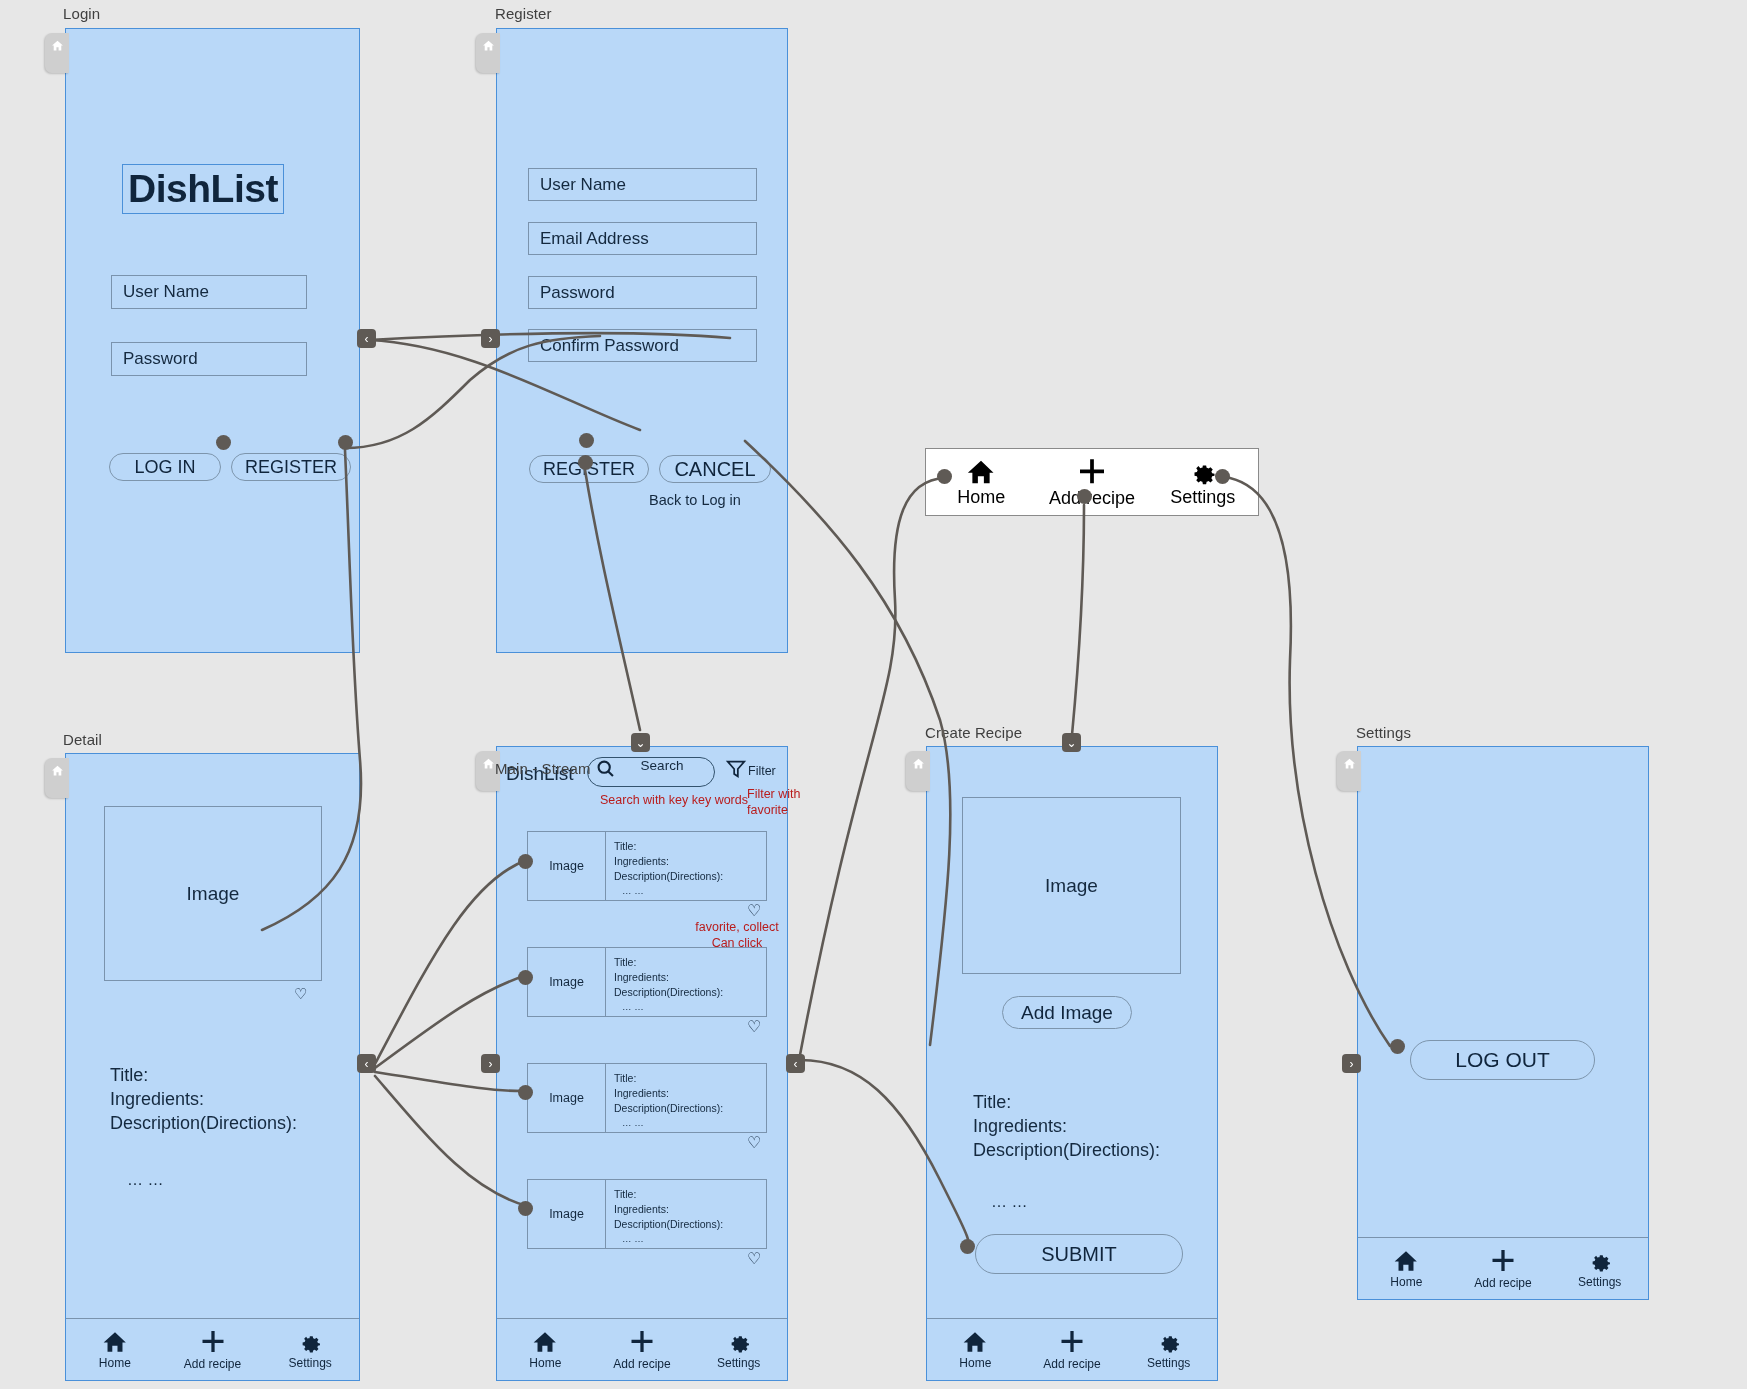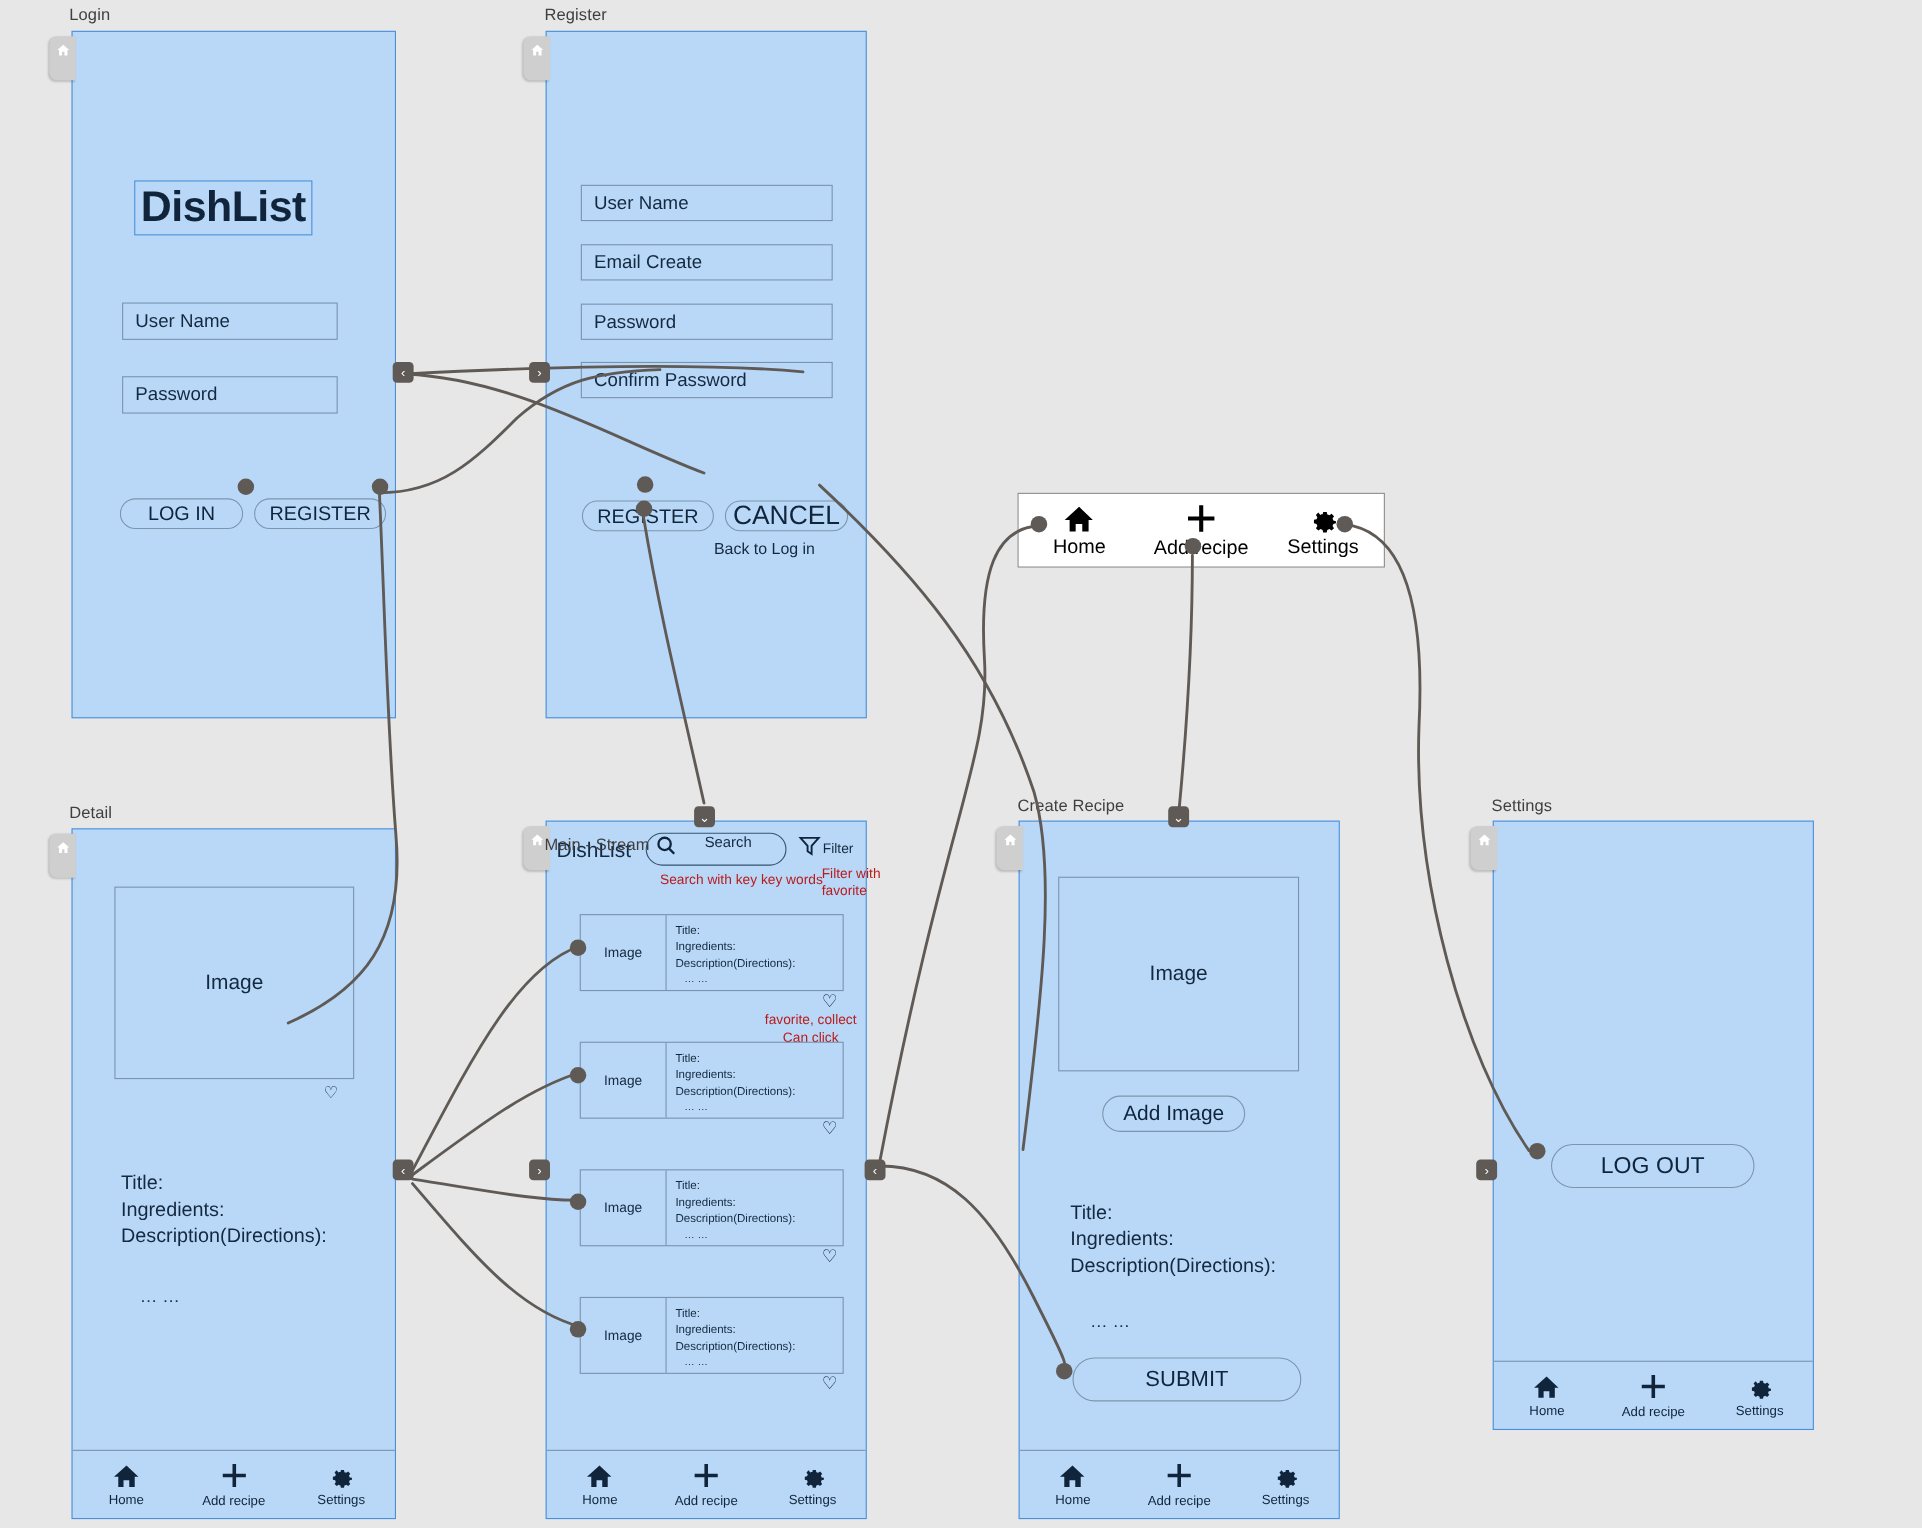"Email Create" div.field { text: Create -> Address }
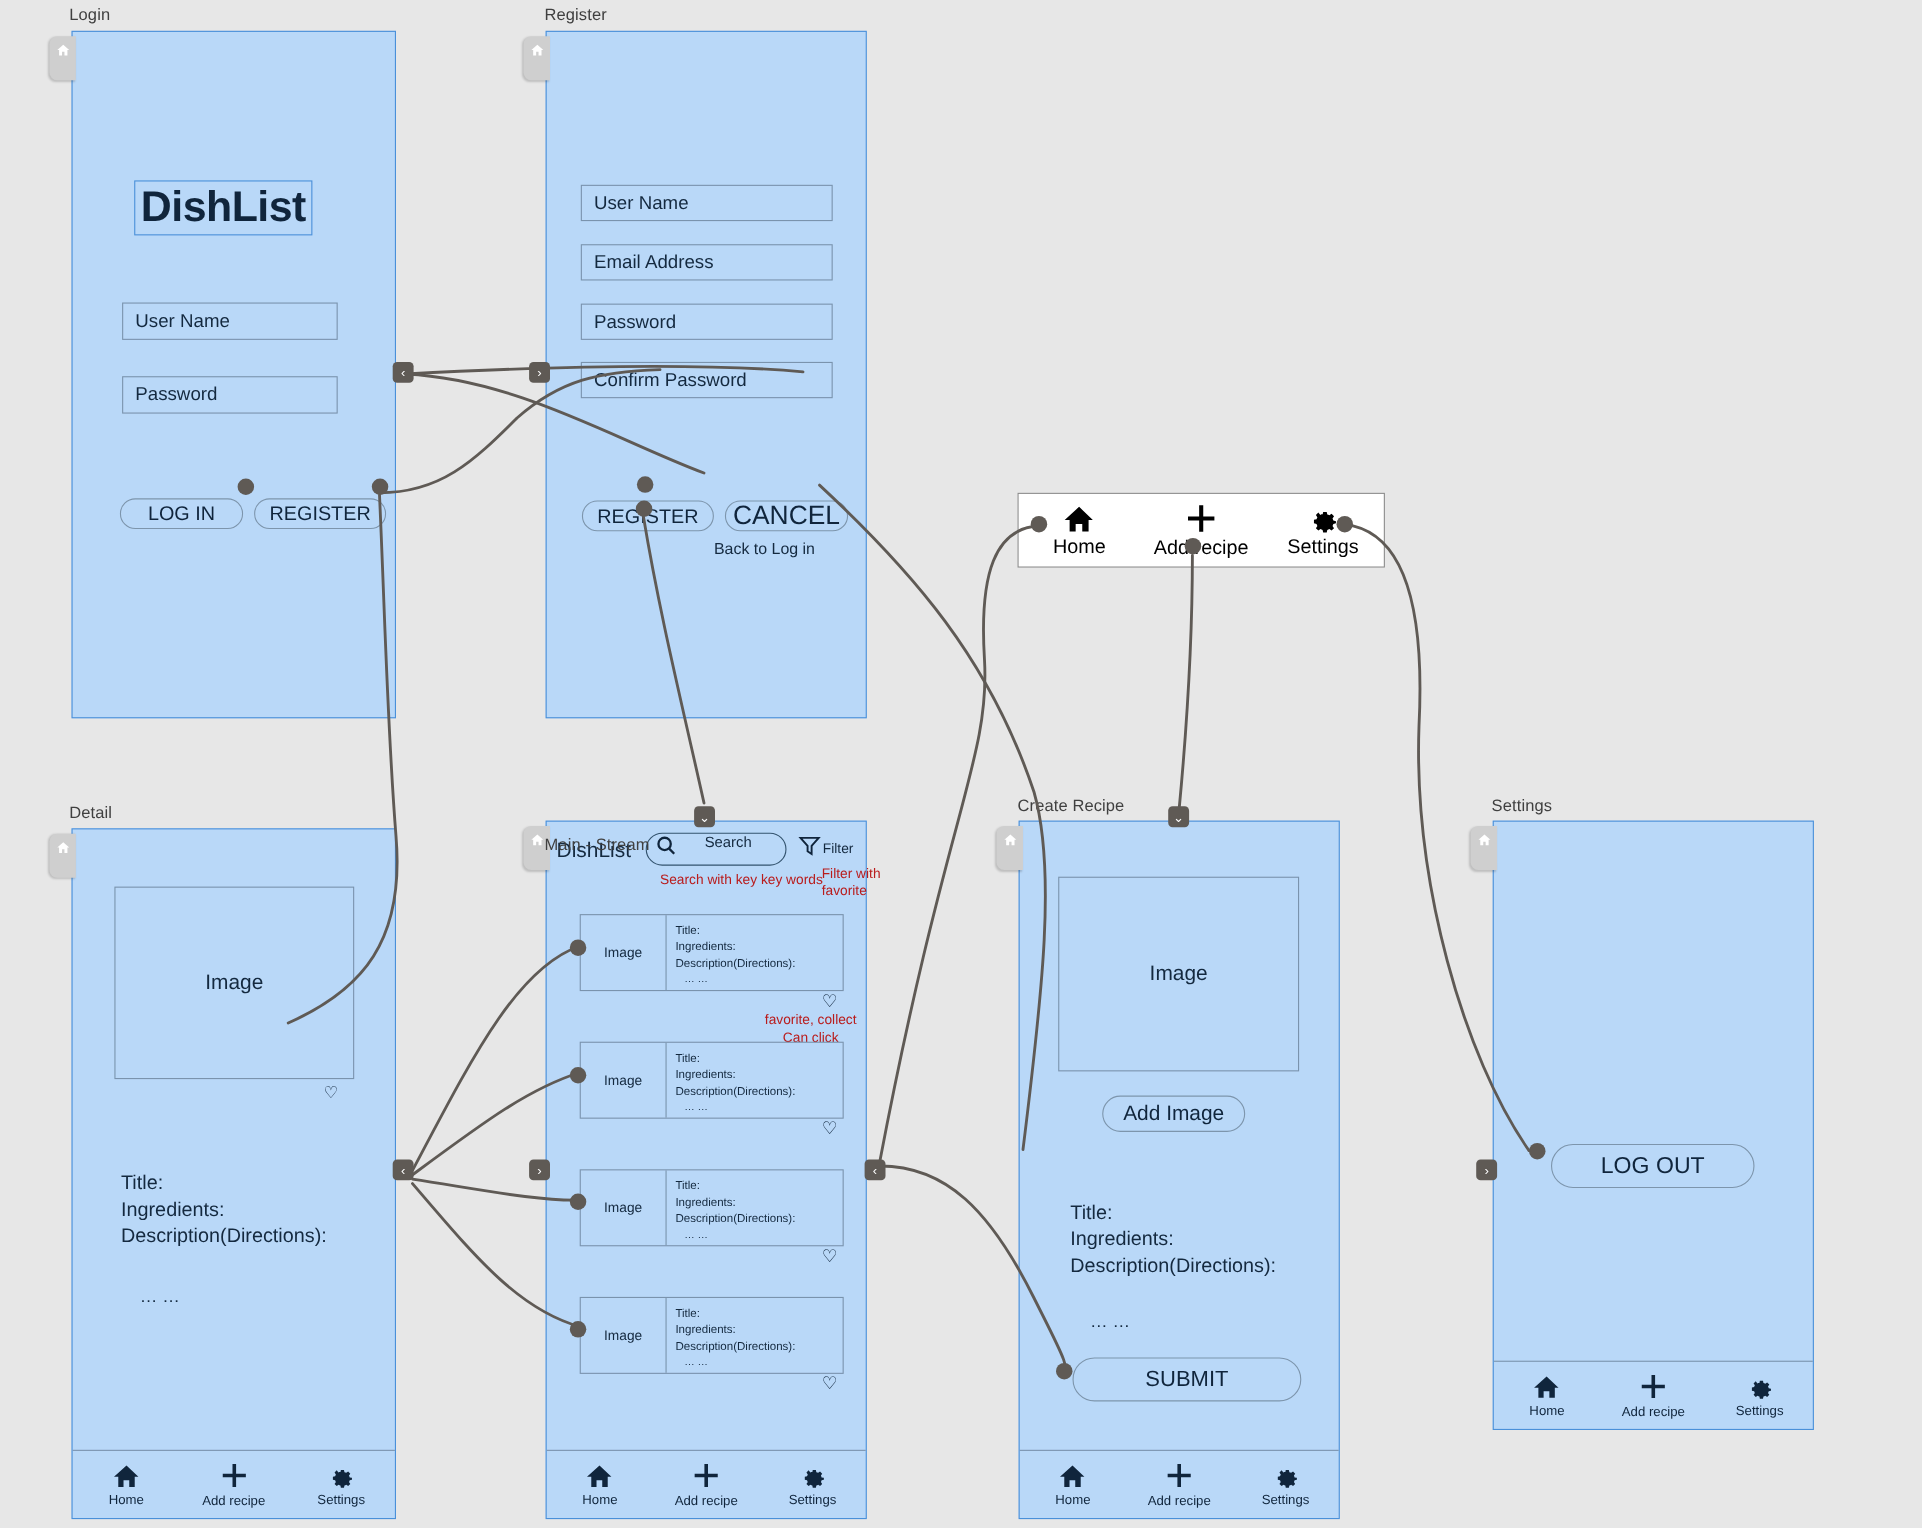"CANCEL" div.pill { font-size: 24px -> 20px }
